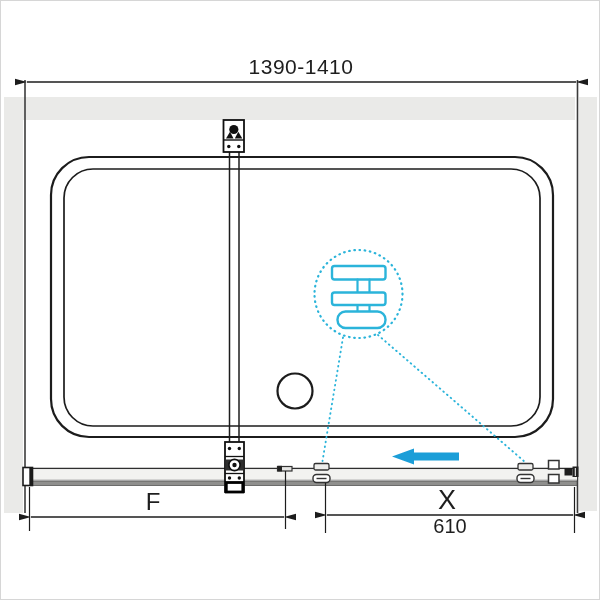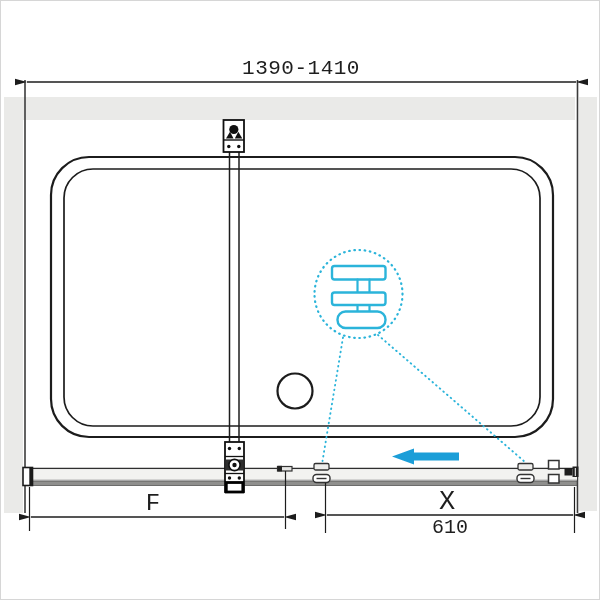"1390-1410" .stage { font-family: Liberation Mono, monospace -> Liberation Sans, sans-serif }
